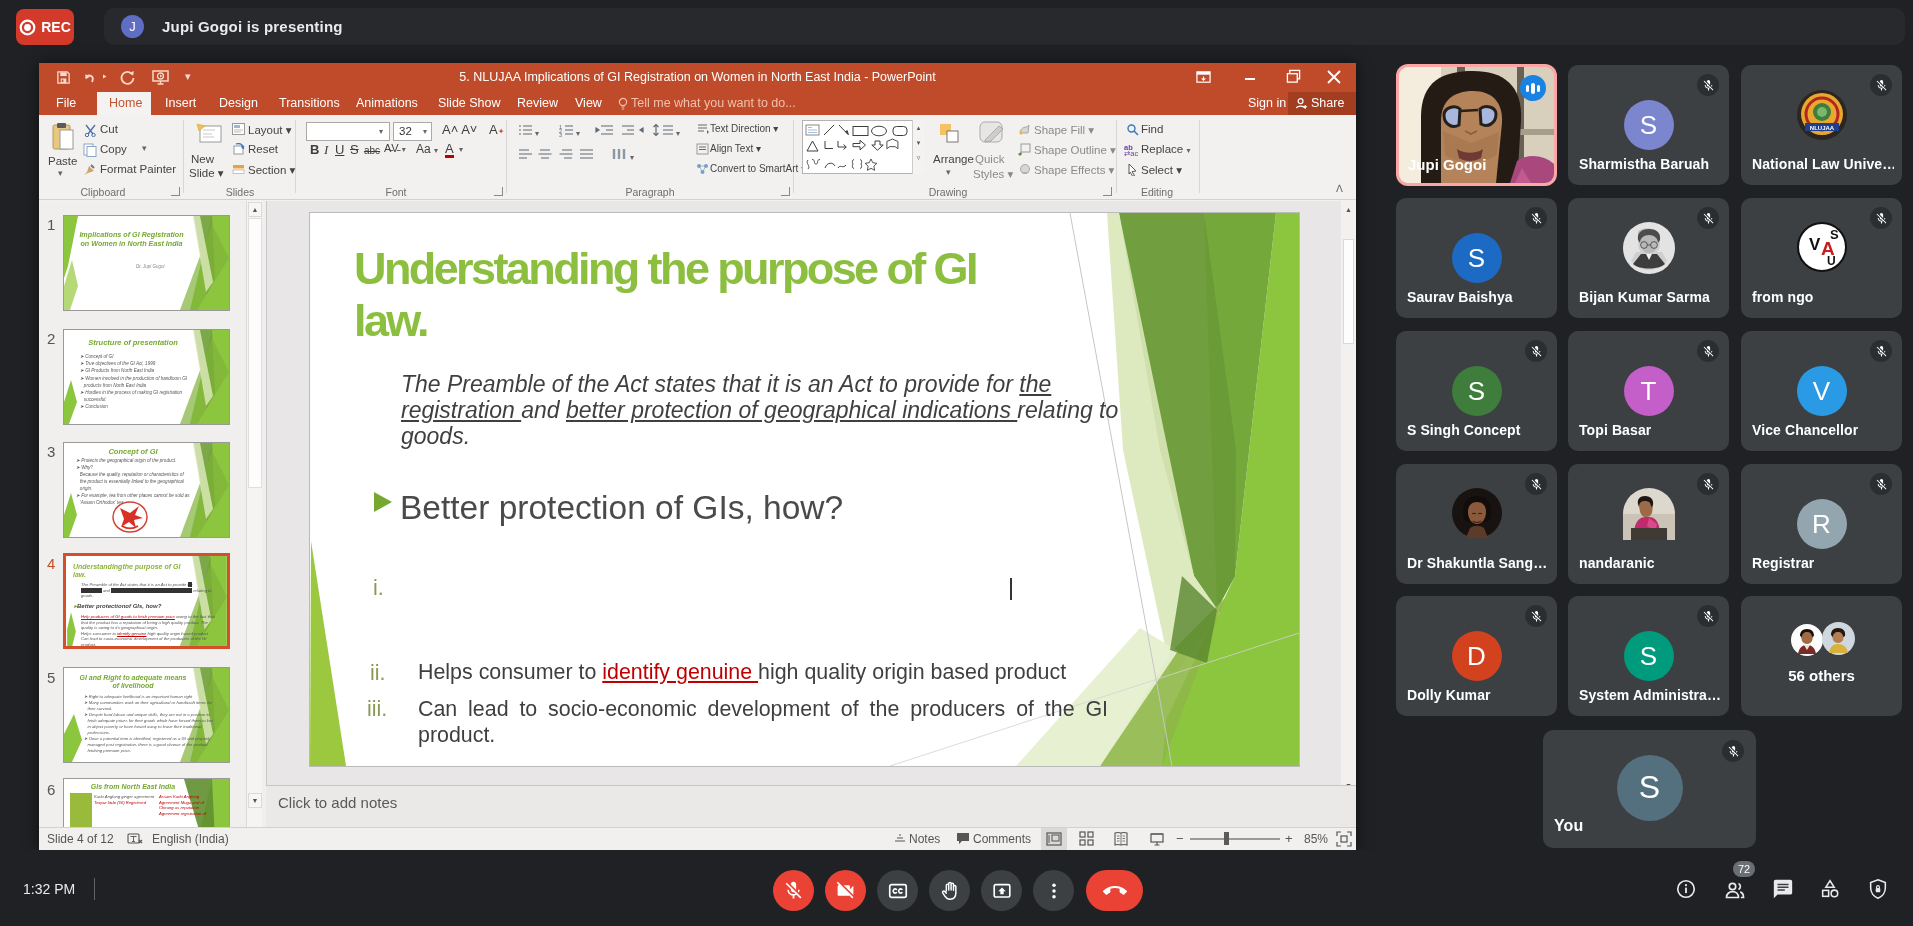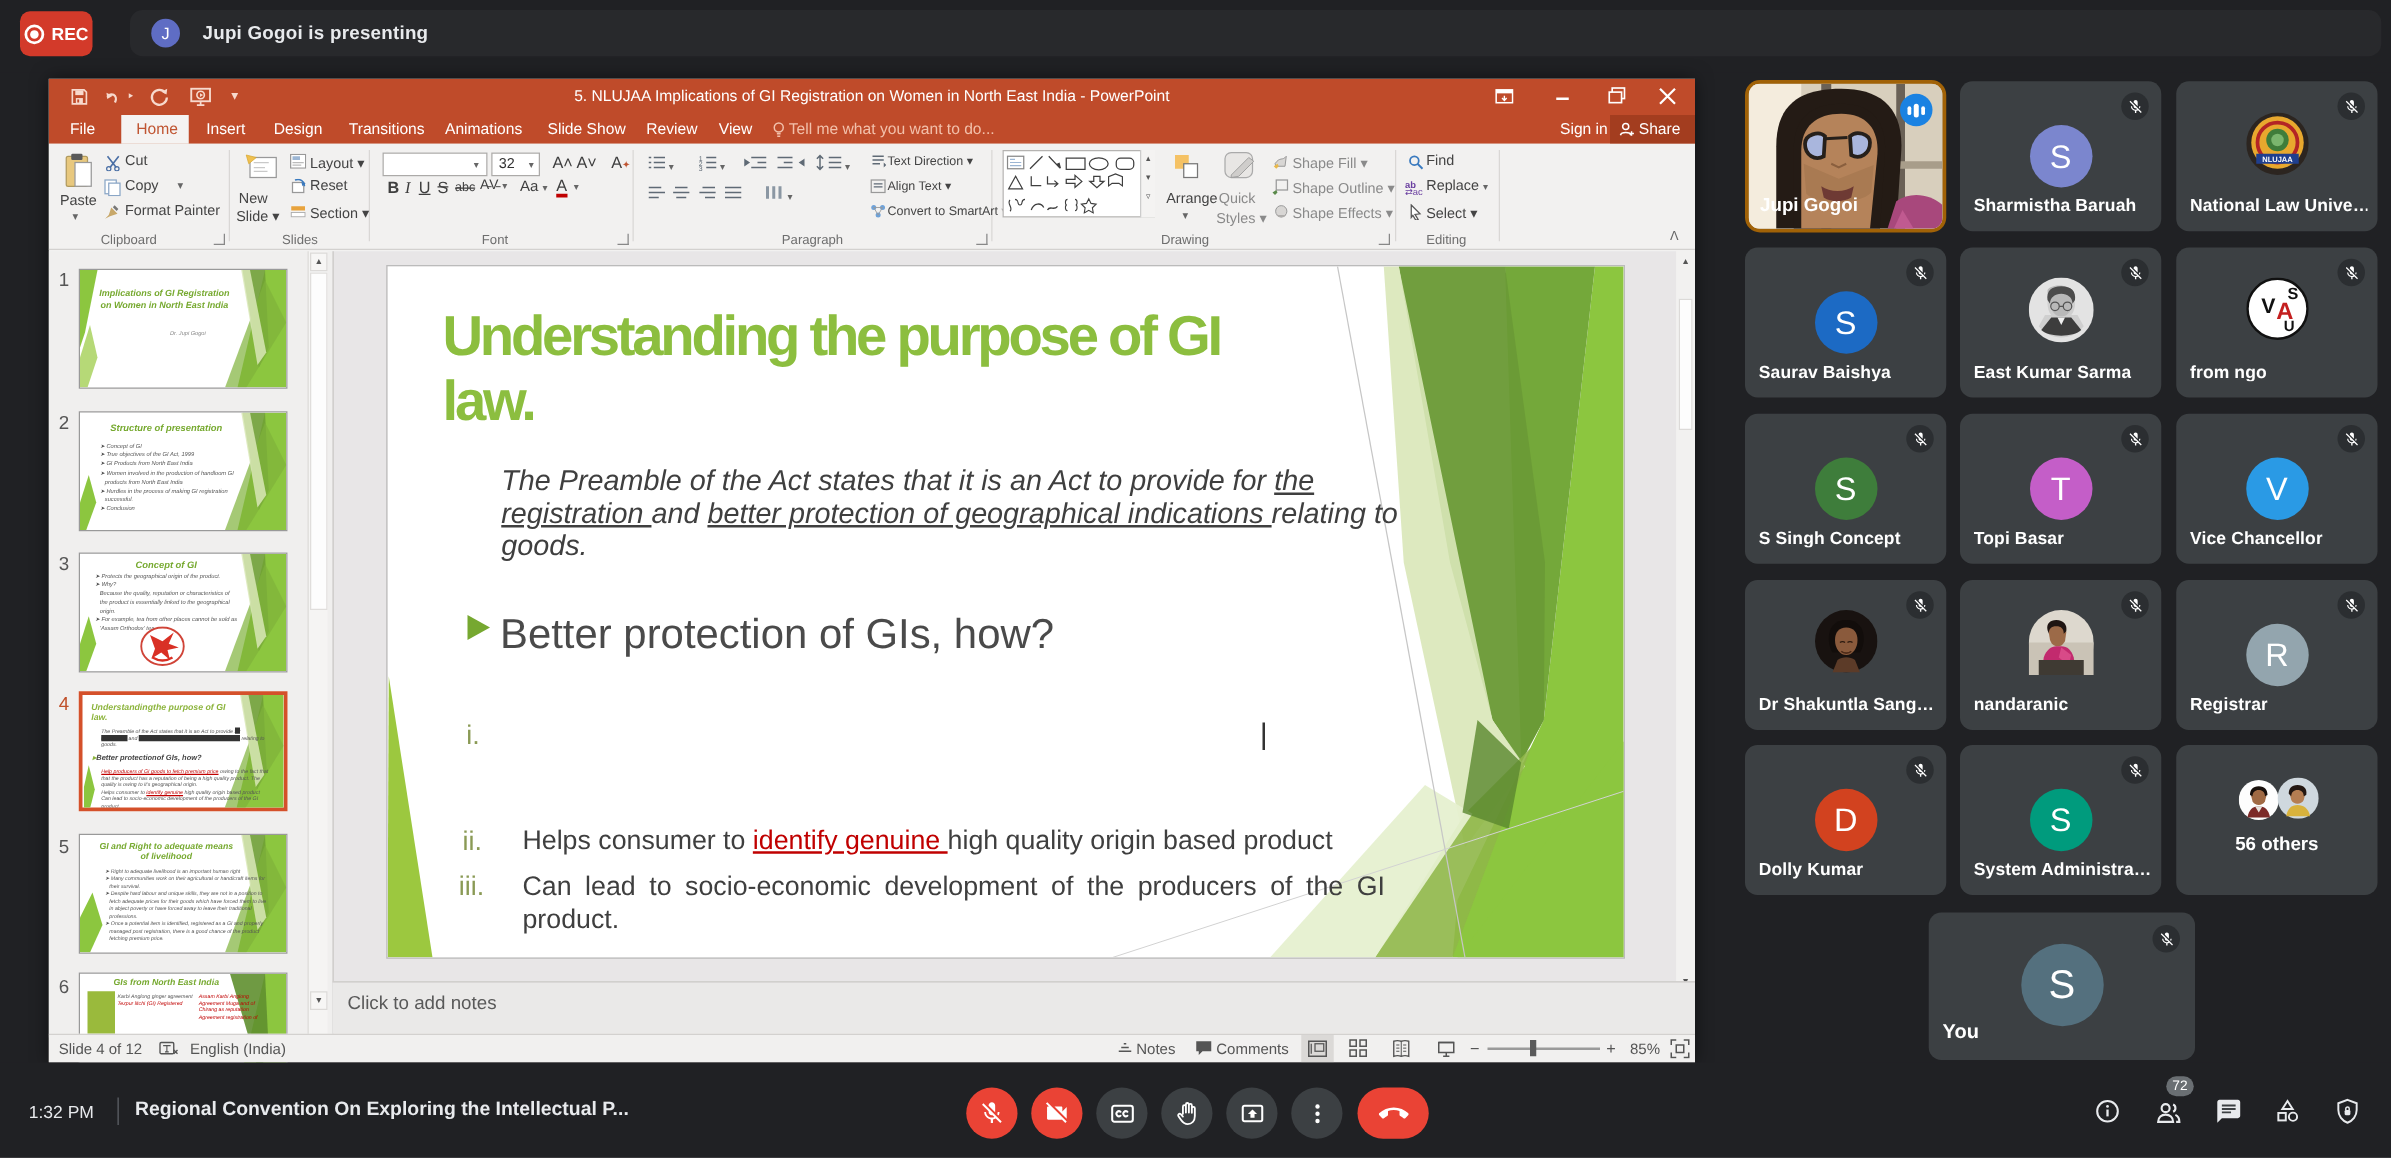"Jupi Gogoi" div.abs { background: #a16207 -> #fca5a5 }
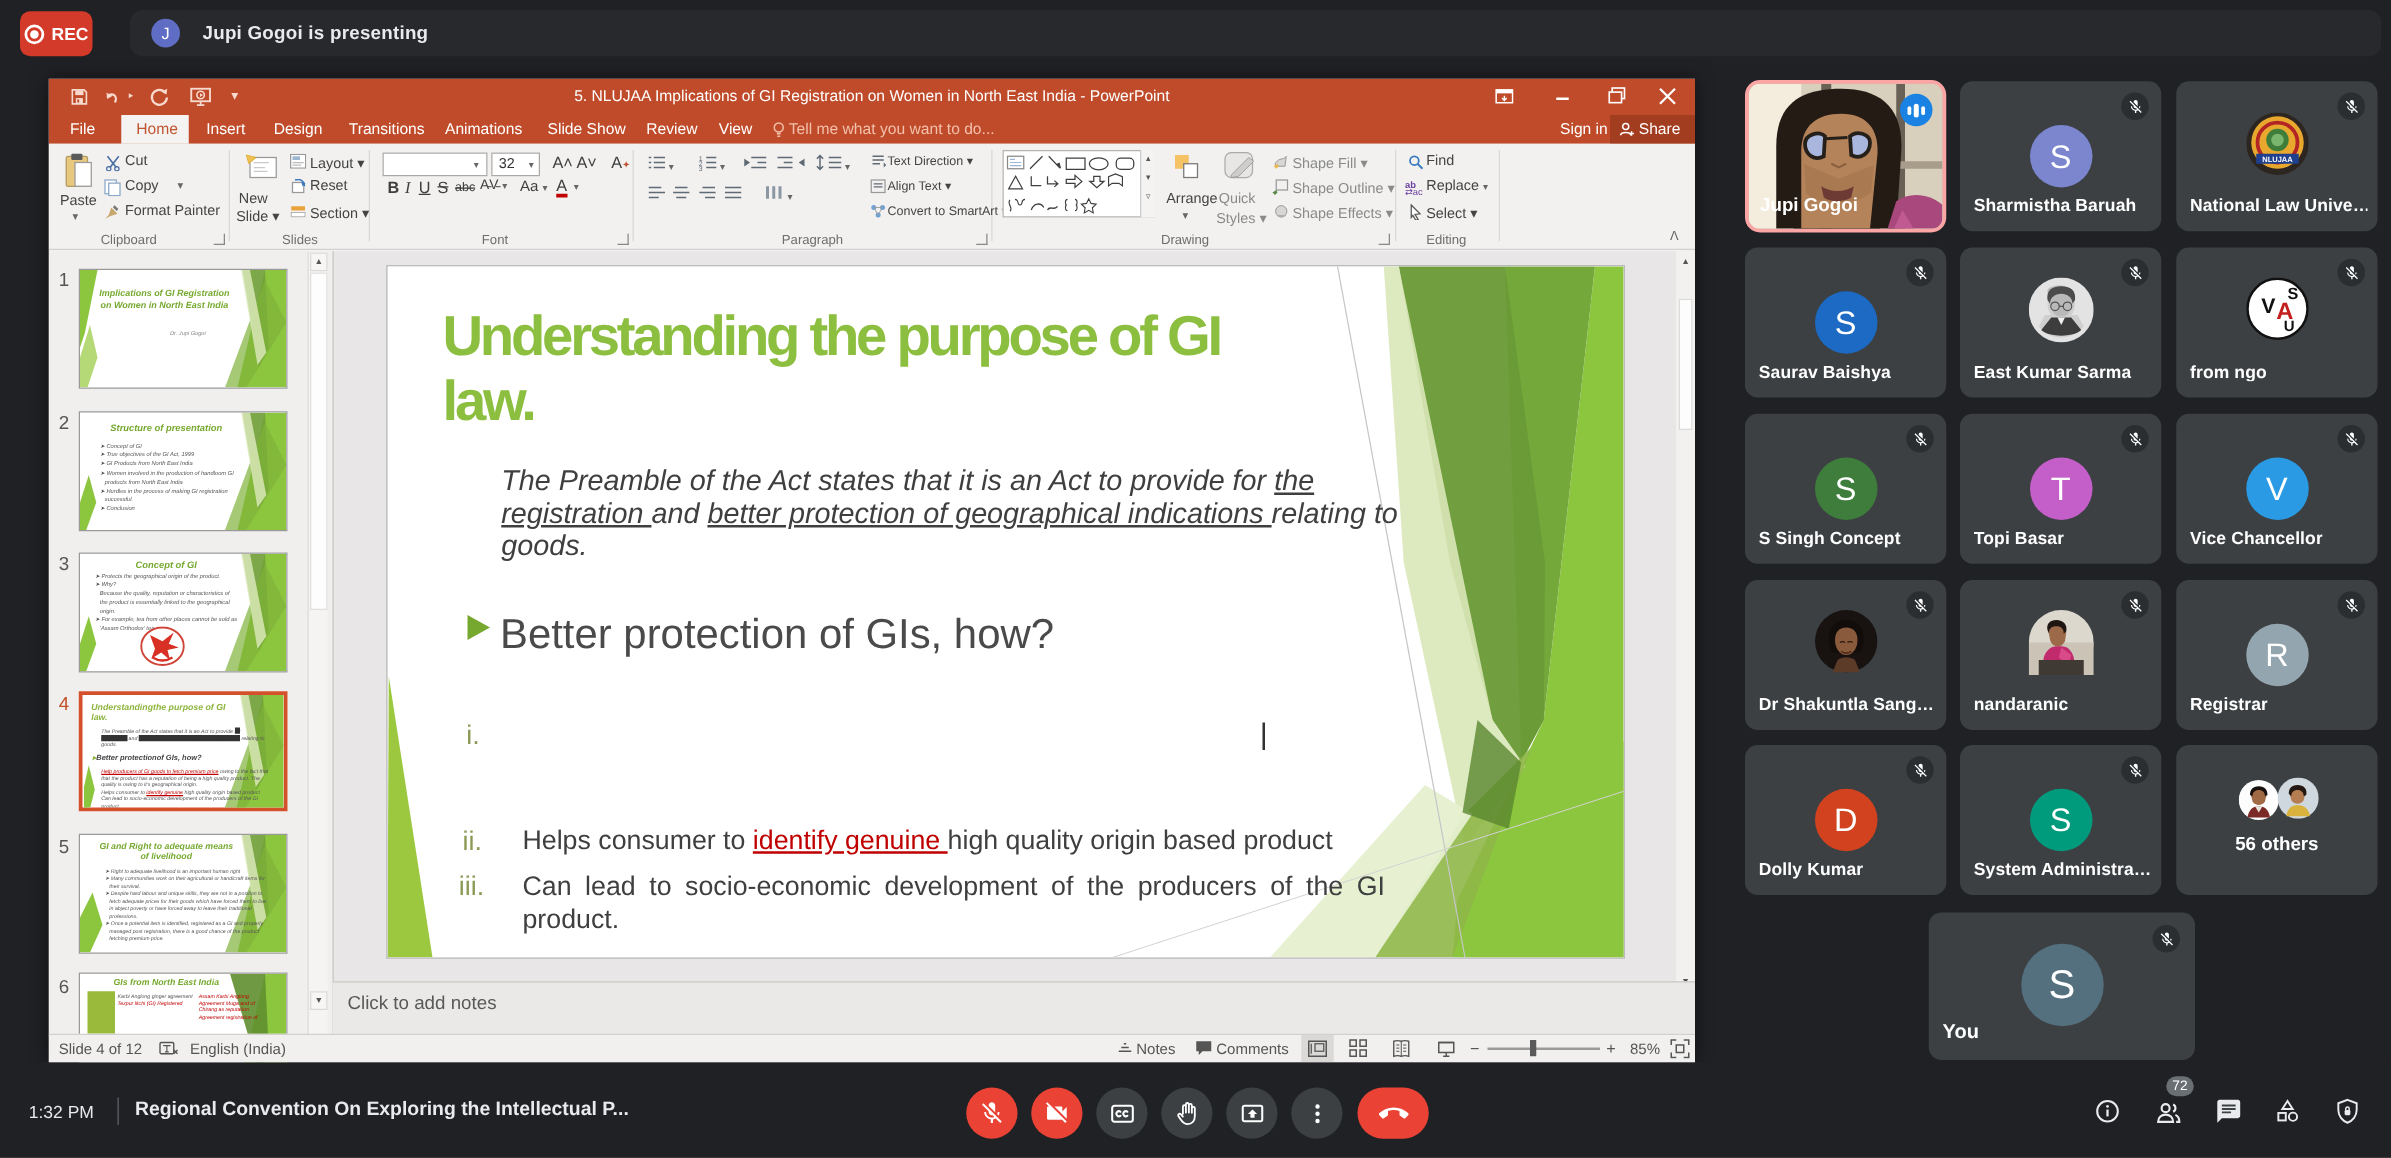"East Kumar Sarma" div.tname { text: East -> Bijan }
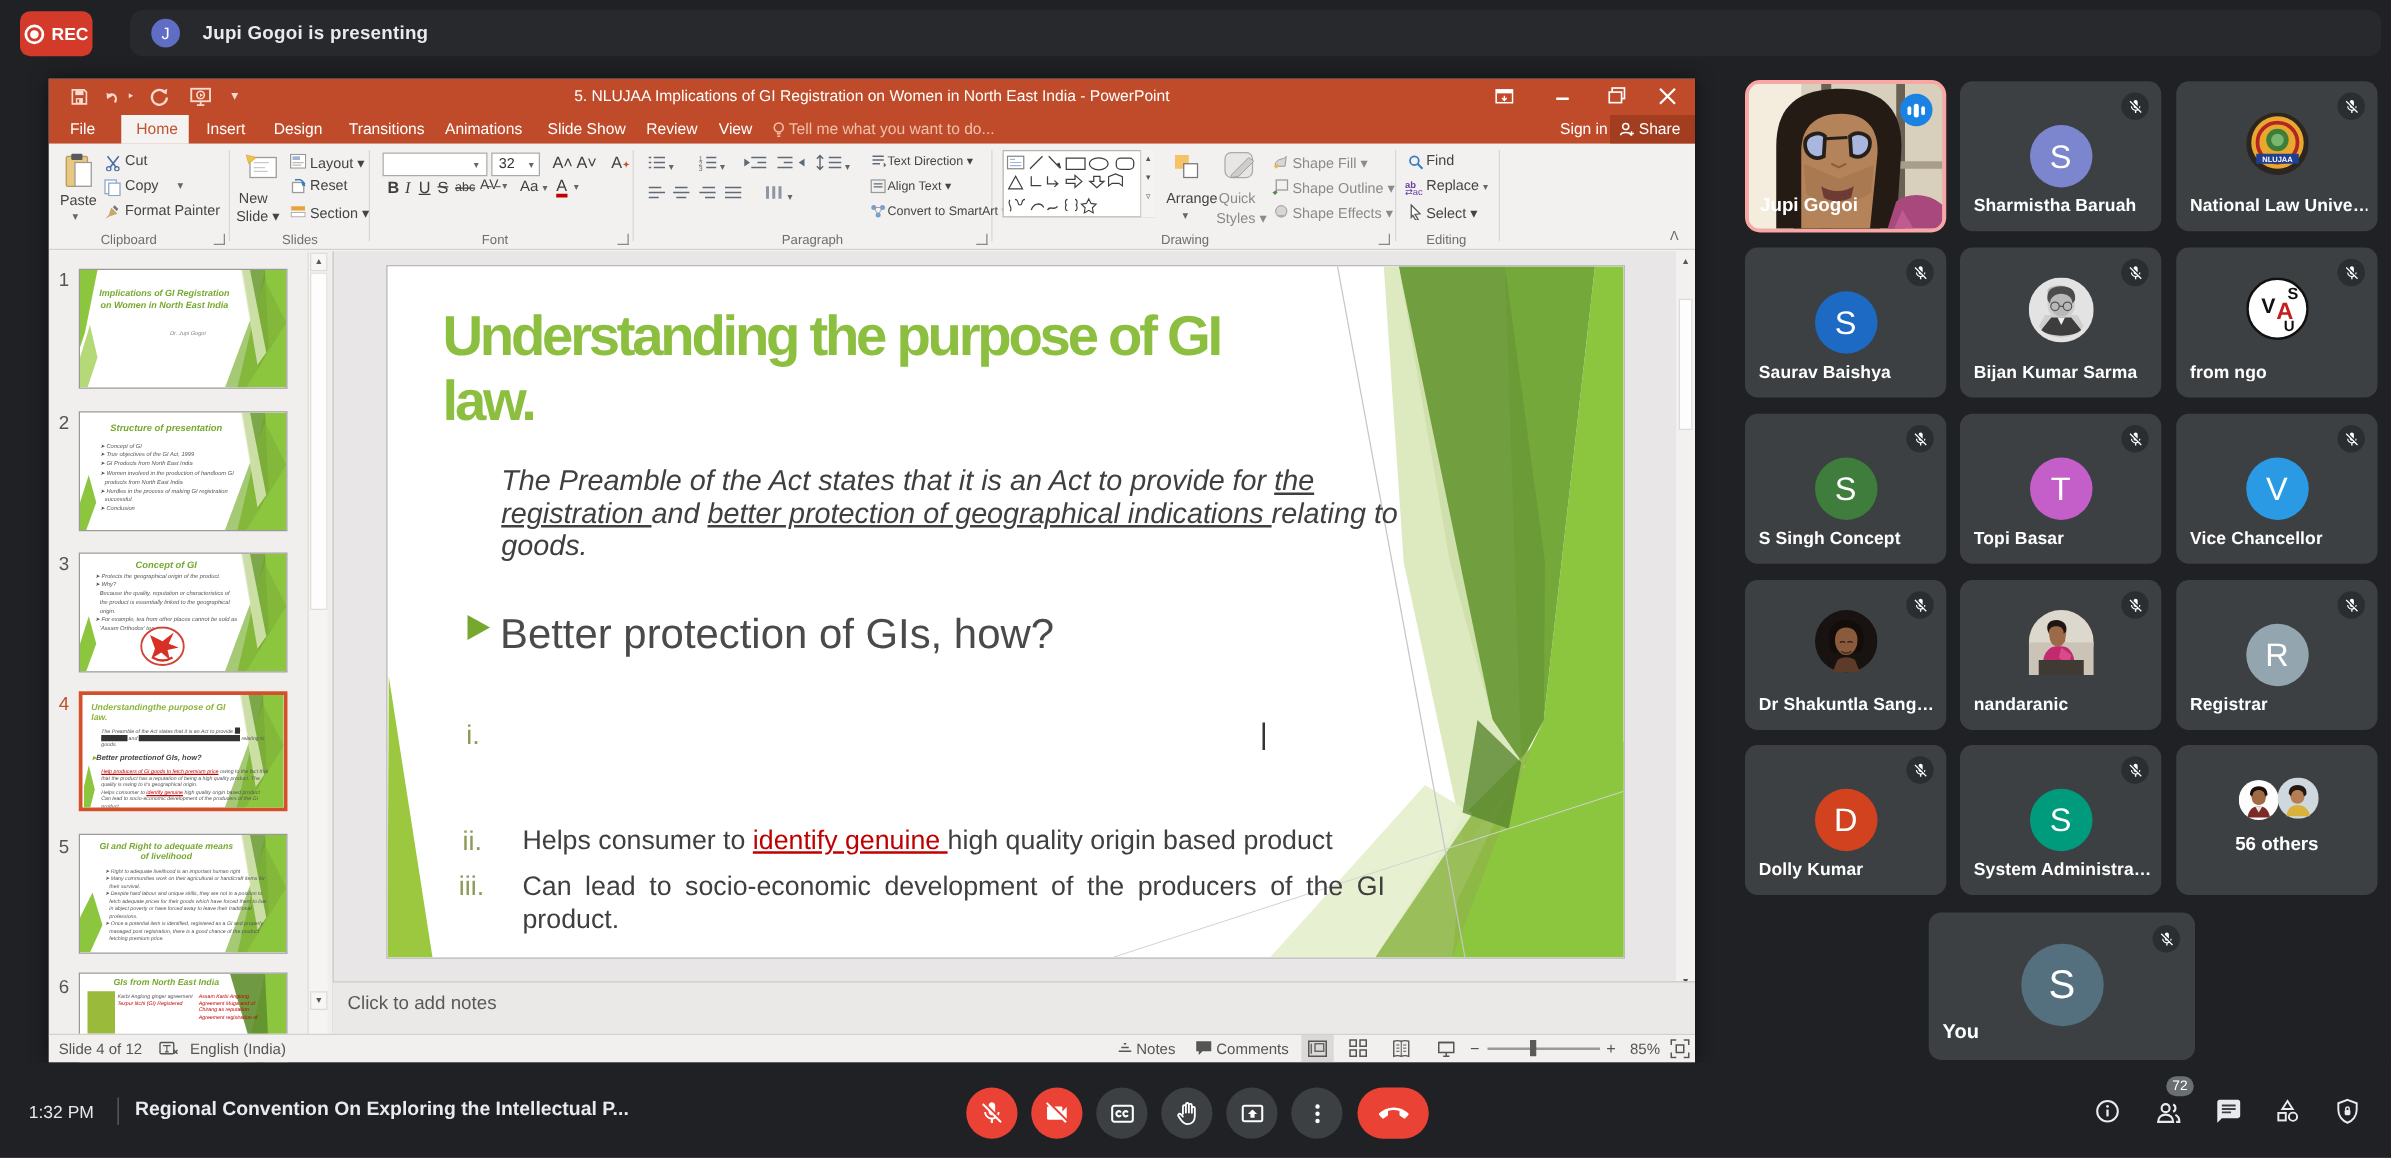"Regional Convention On Exploring the" div.abs { html: <div>Regional Convention On Exploring the Intellectual P...</div> -> none }
